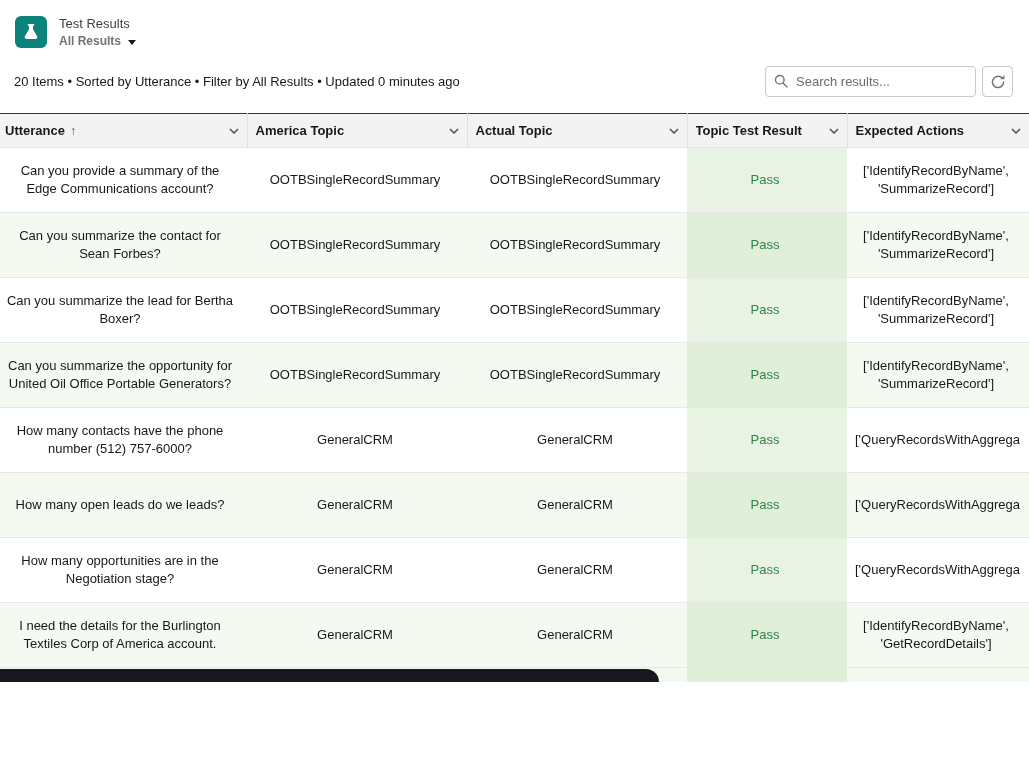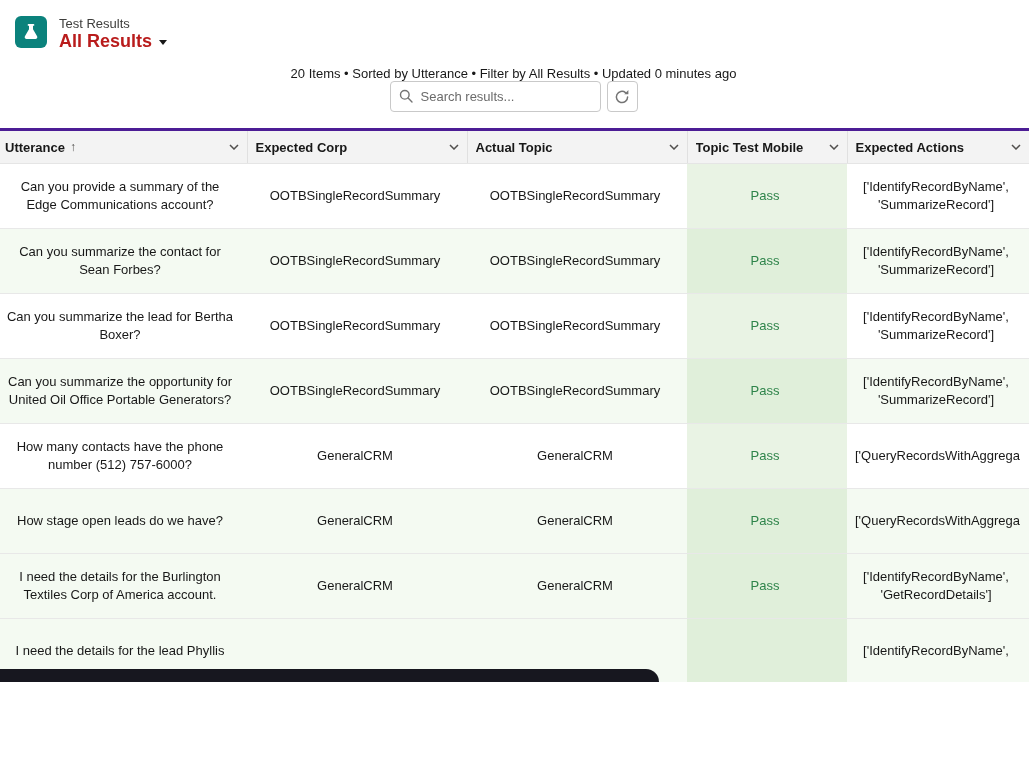"All Results" .view-name { color: #b91c1c -> #737373; font-size: 18px -> 12px }
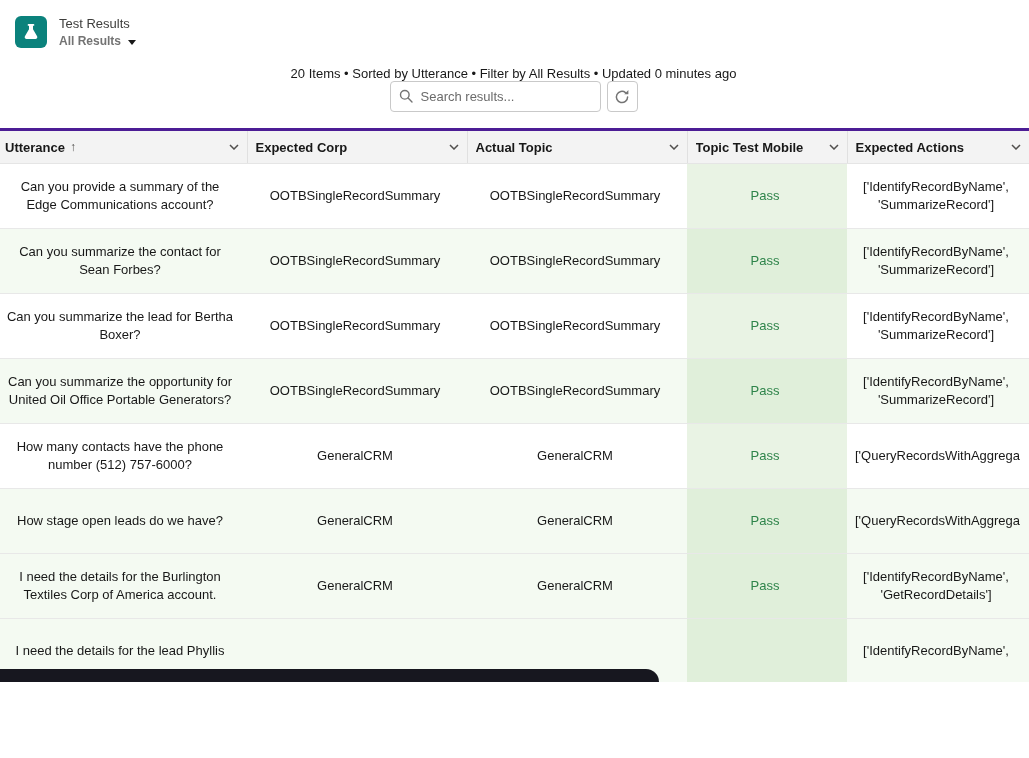"20 Items • Sorted by" .toolbar { flex-direction: column -> none }
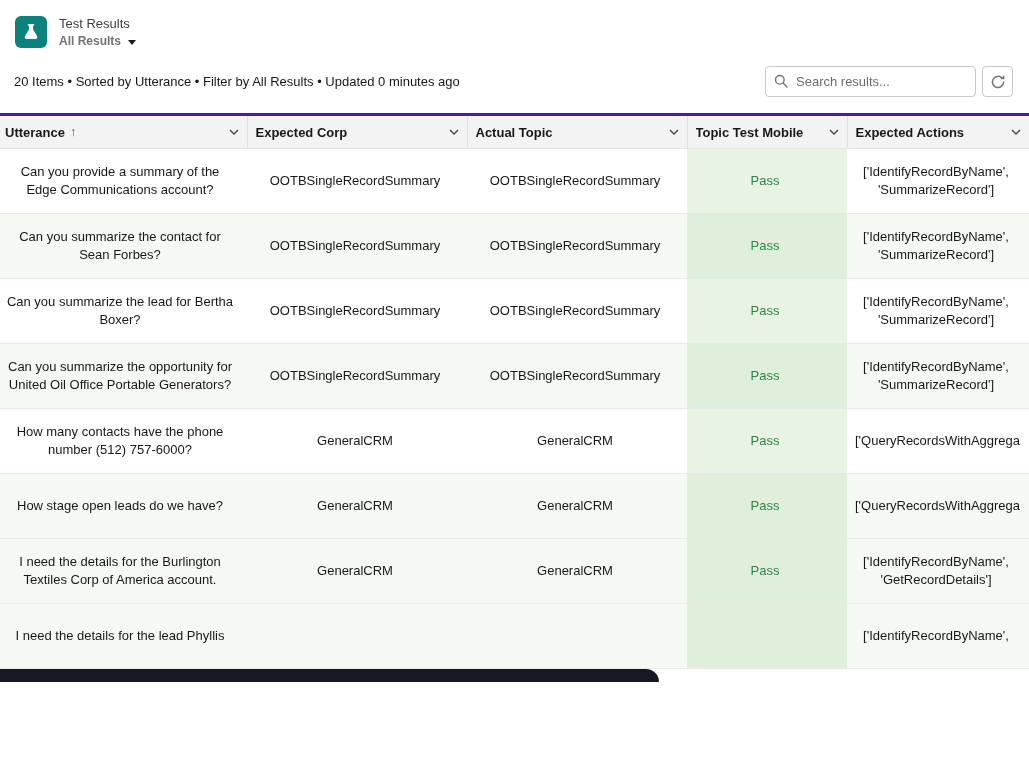"Utterance" thead th { border-top: 3px solid #4c1d95 -> 1px solid #4c1d95 }
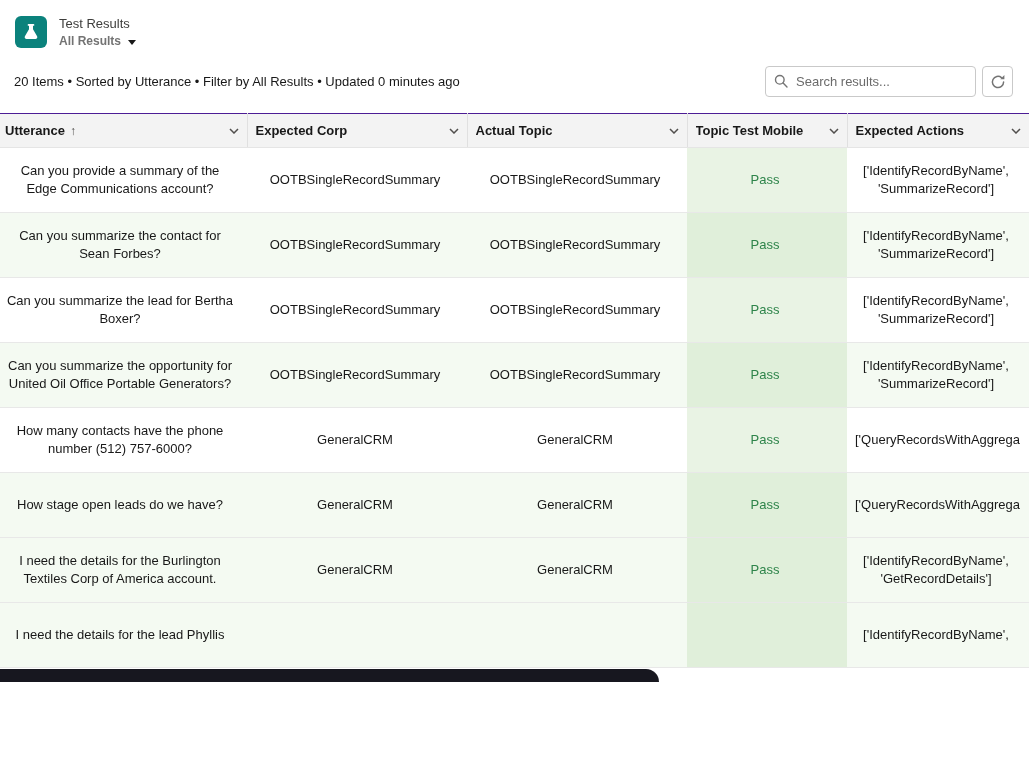"Expected Corp" span { text: Expected Corp -> America Topic }
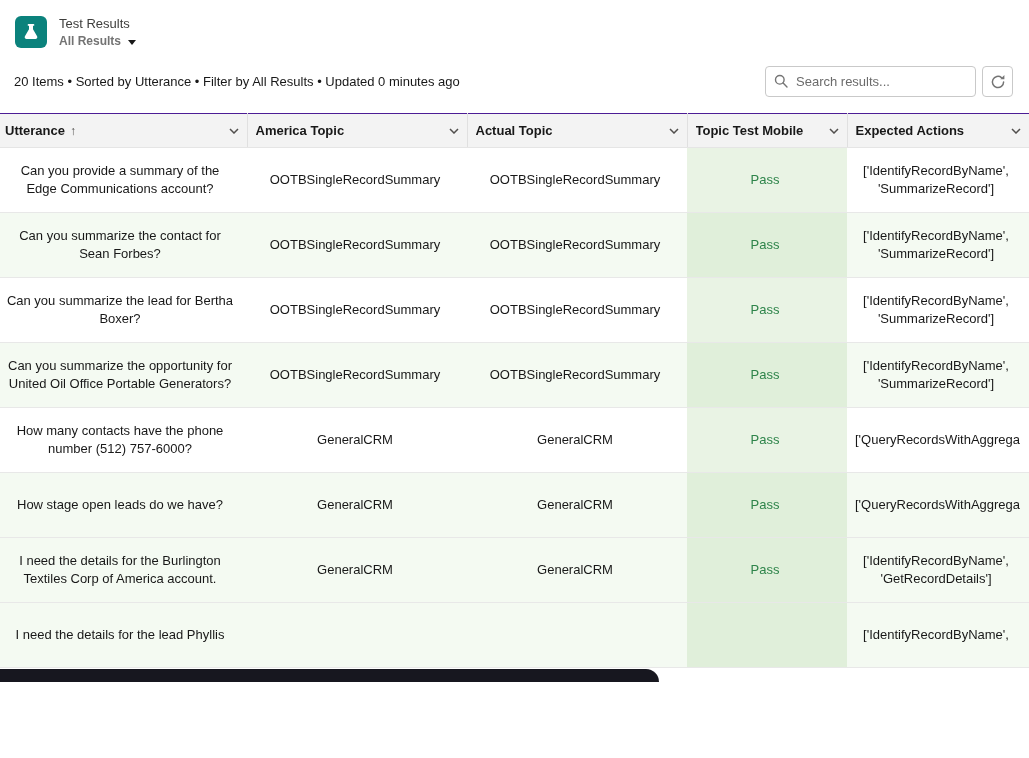"Topic Test Mobile" span { text: Mobile -> Result }
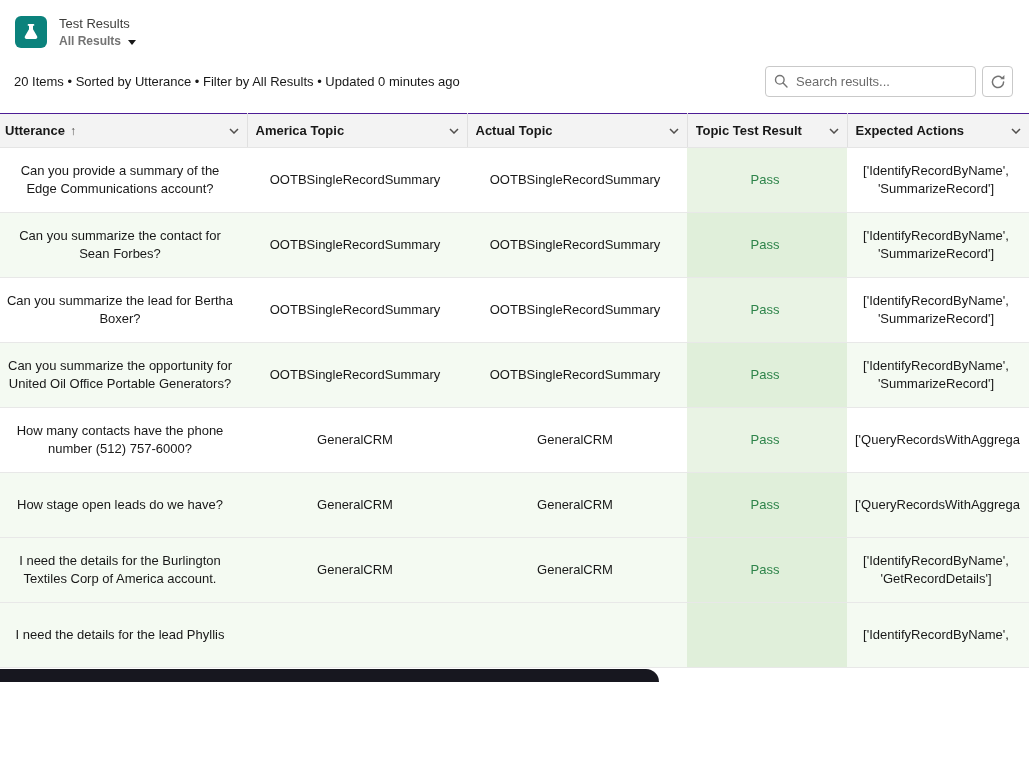"How stage open leads do" td.utterance { text: stage open leads do we have -> many open leads do we leads }
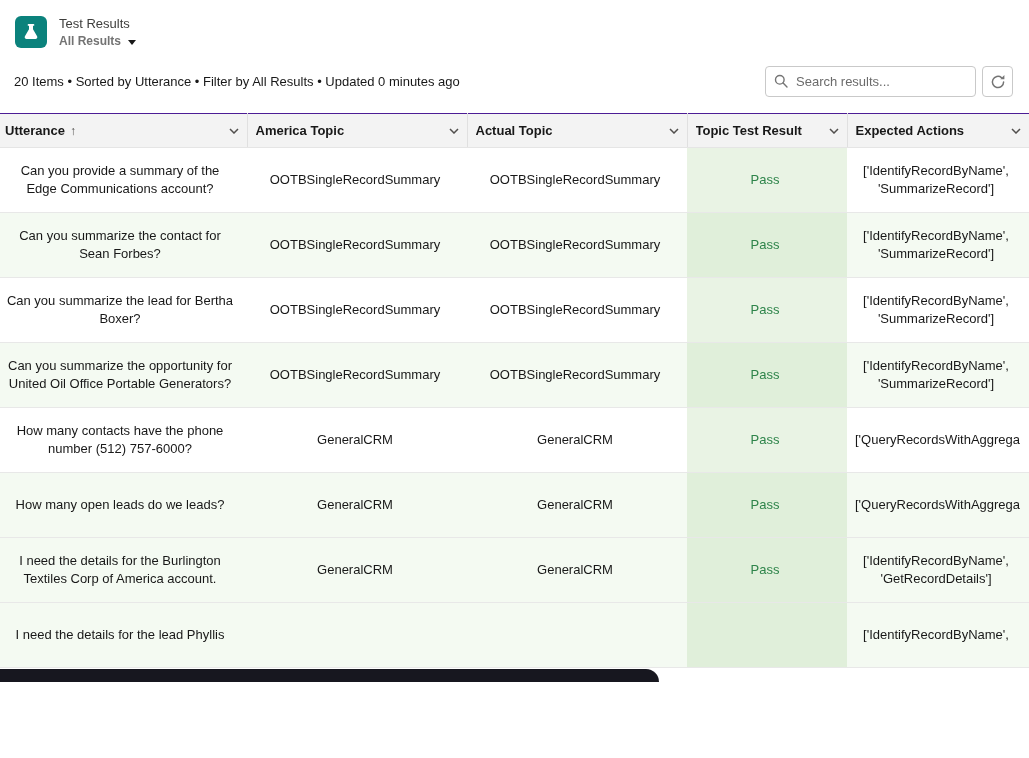"How many opportunities are in" tr { html: none -> <tr> <td>How many opportunities are in the Negotiation stage?</td> <td>GeneralCRM</td> <td>GeneralCRM</td> <td>Pass</td> <td>['QueryRecordsWithAggrega</td> </tr> }
